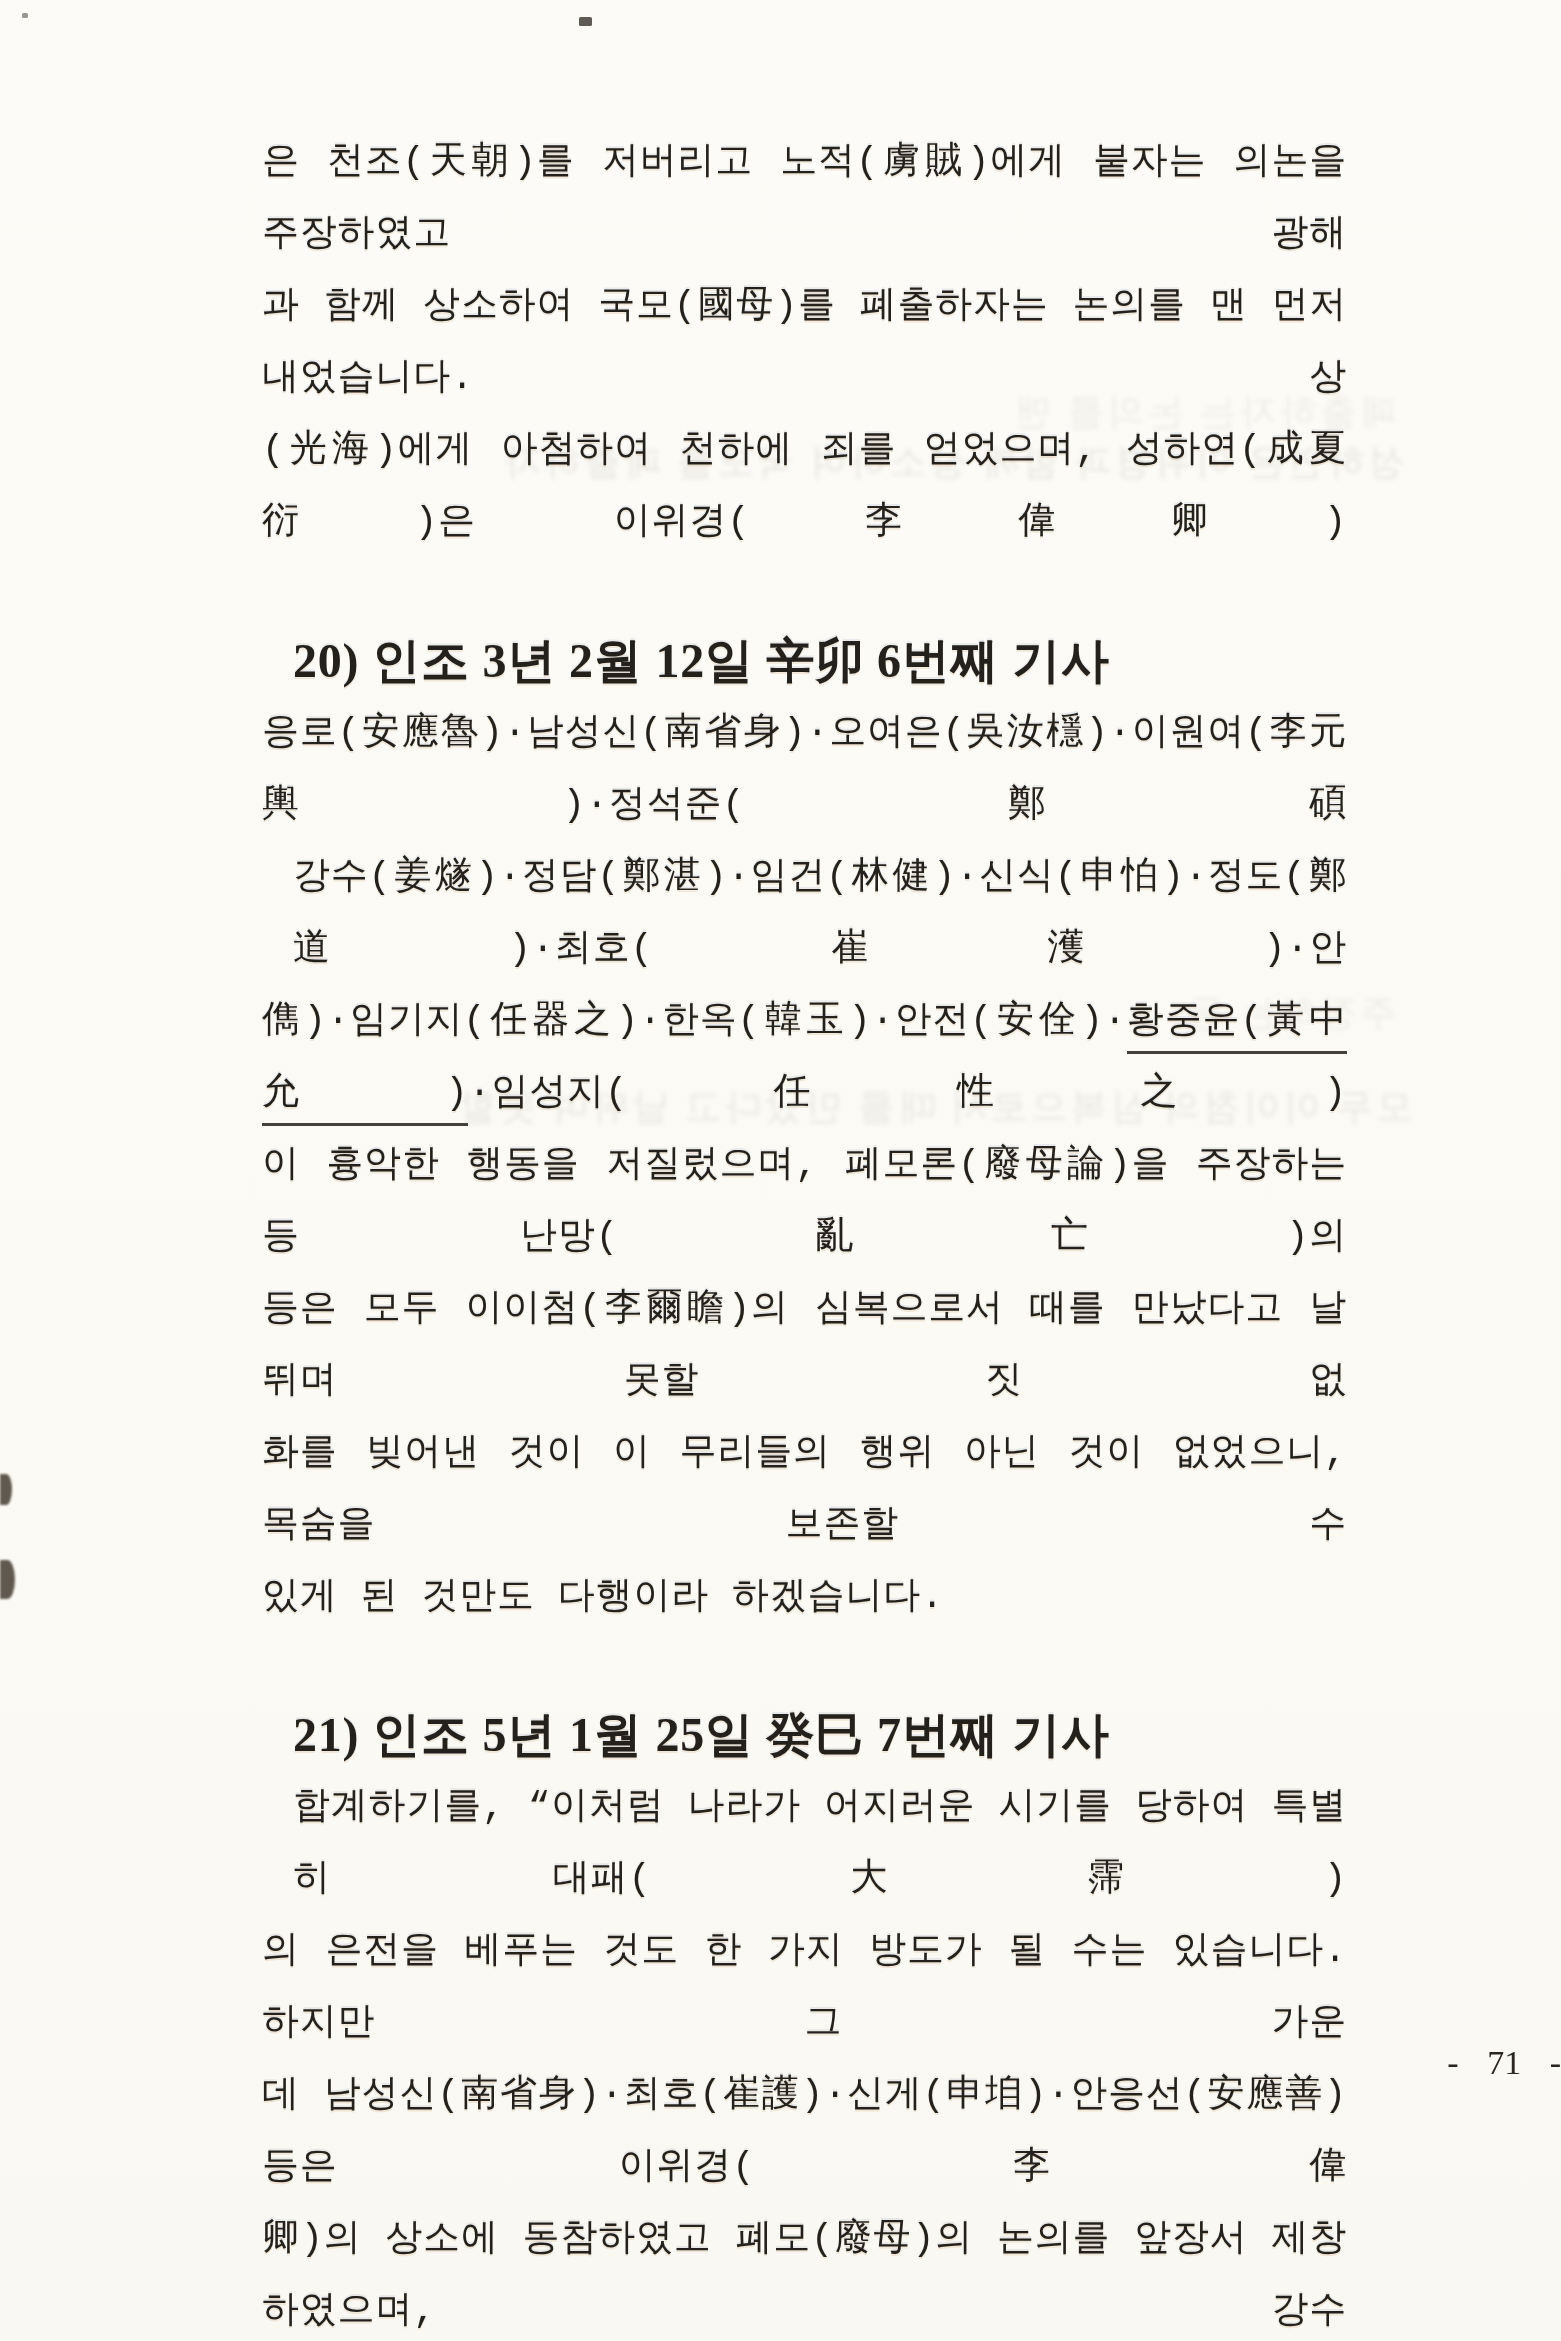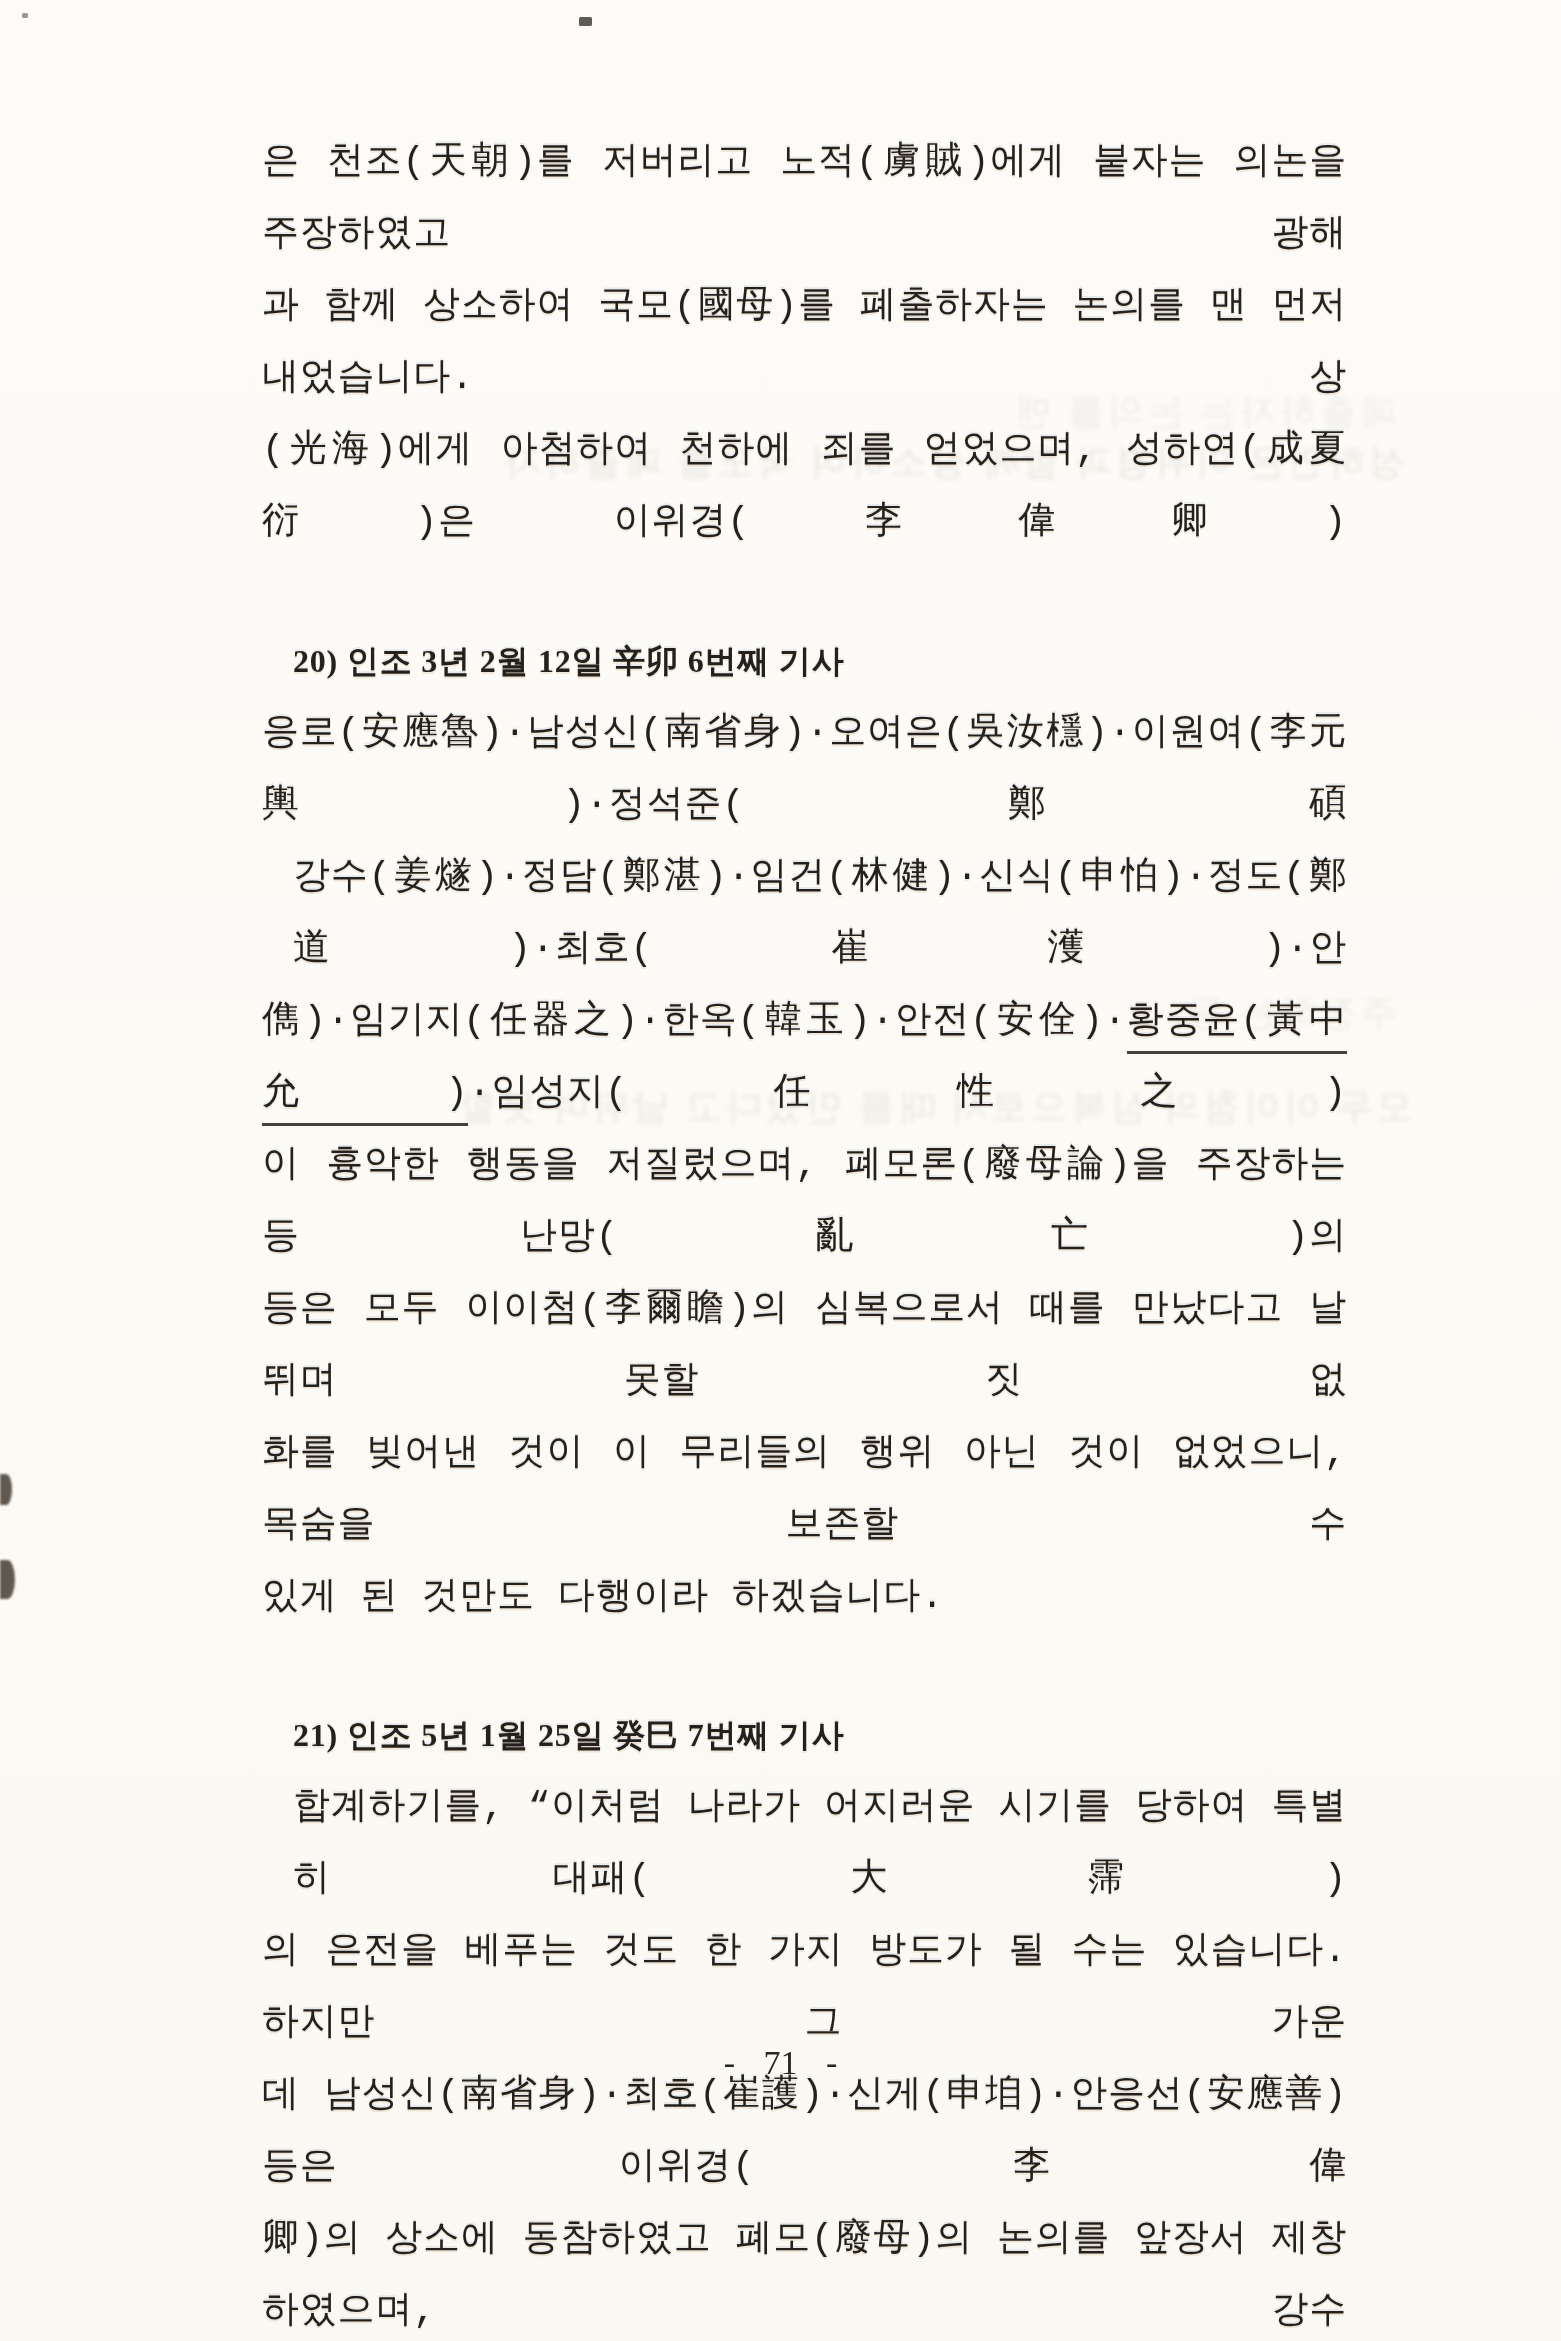"20) 인조 3년 2월 12일" .heading { font-size: 32px -> 48px }
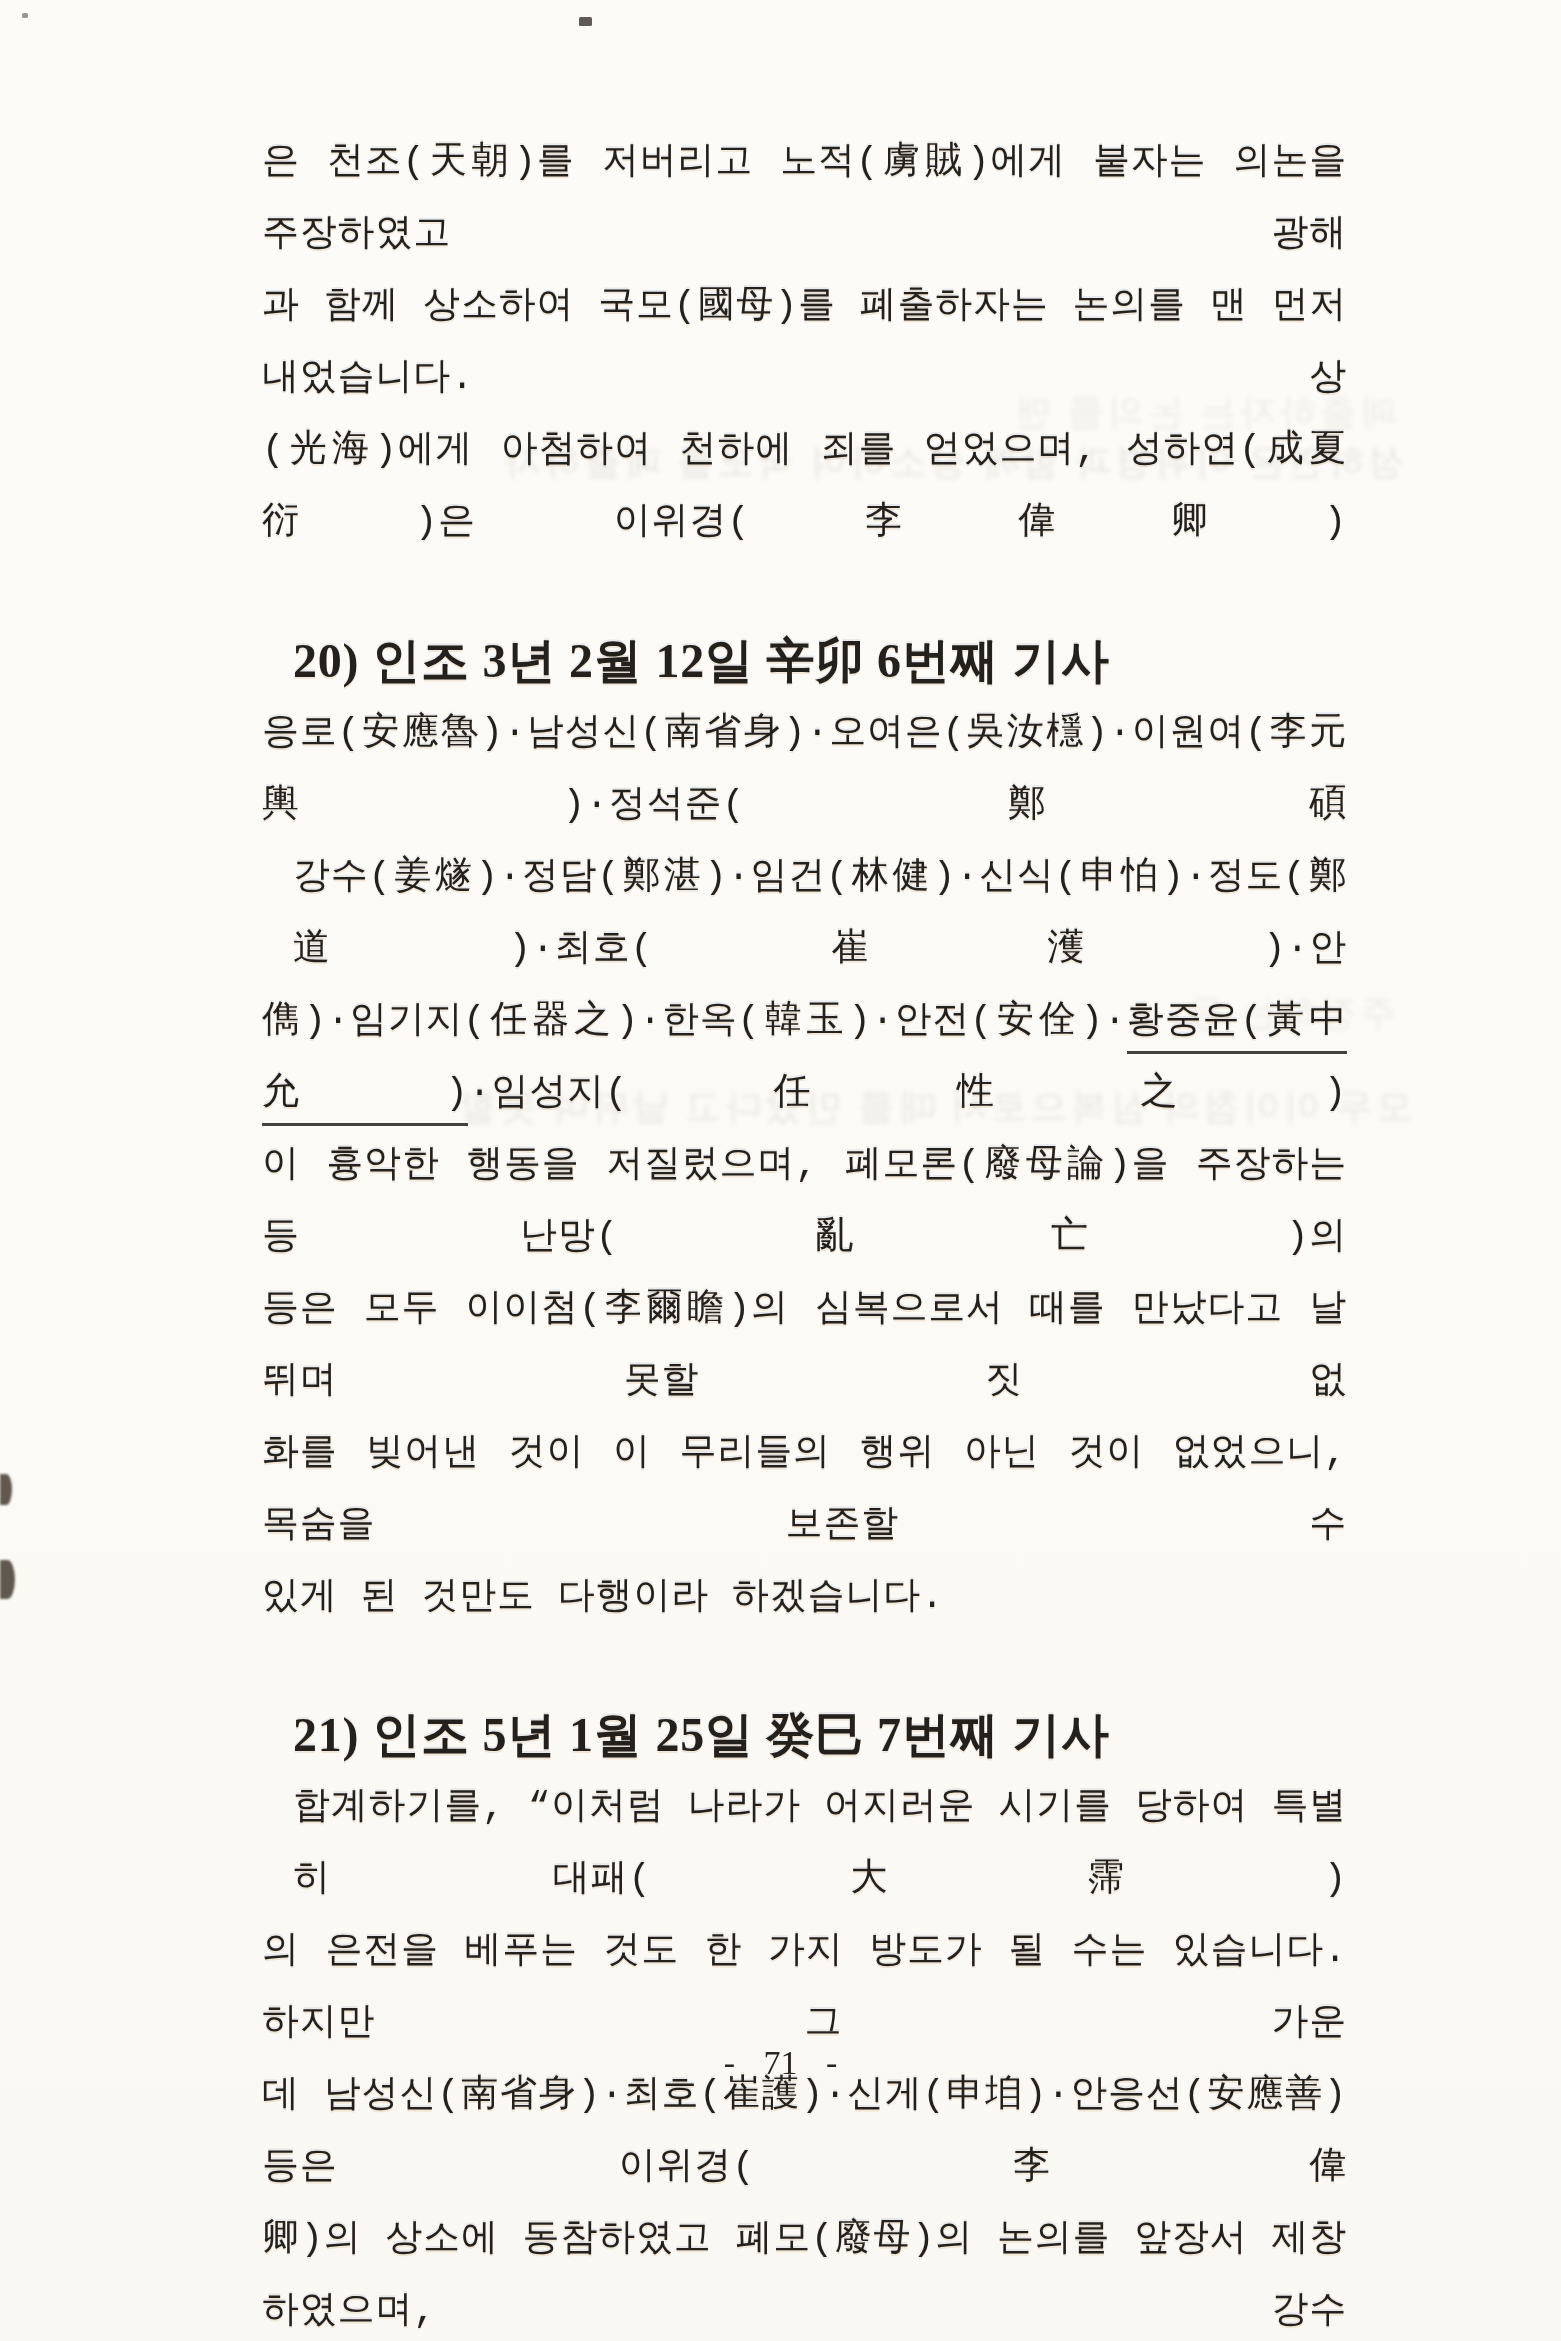"- 71 -" .page-number { text-align: center -> right }
